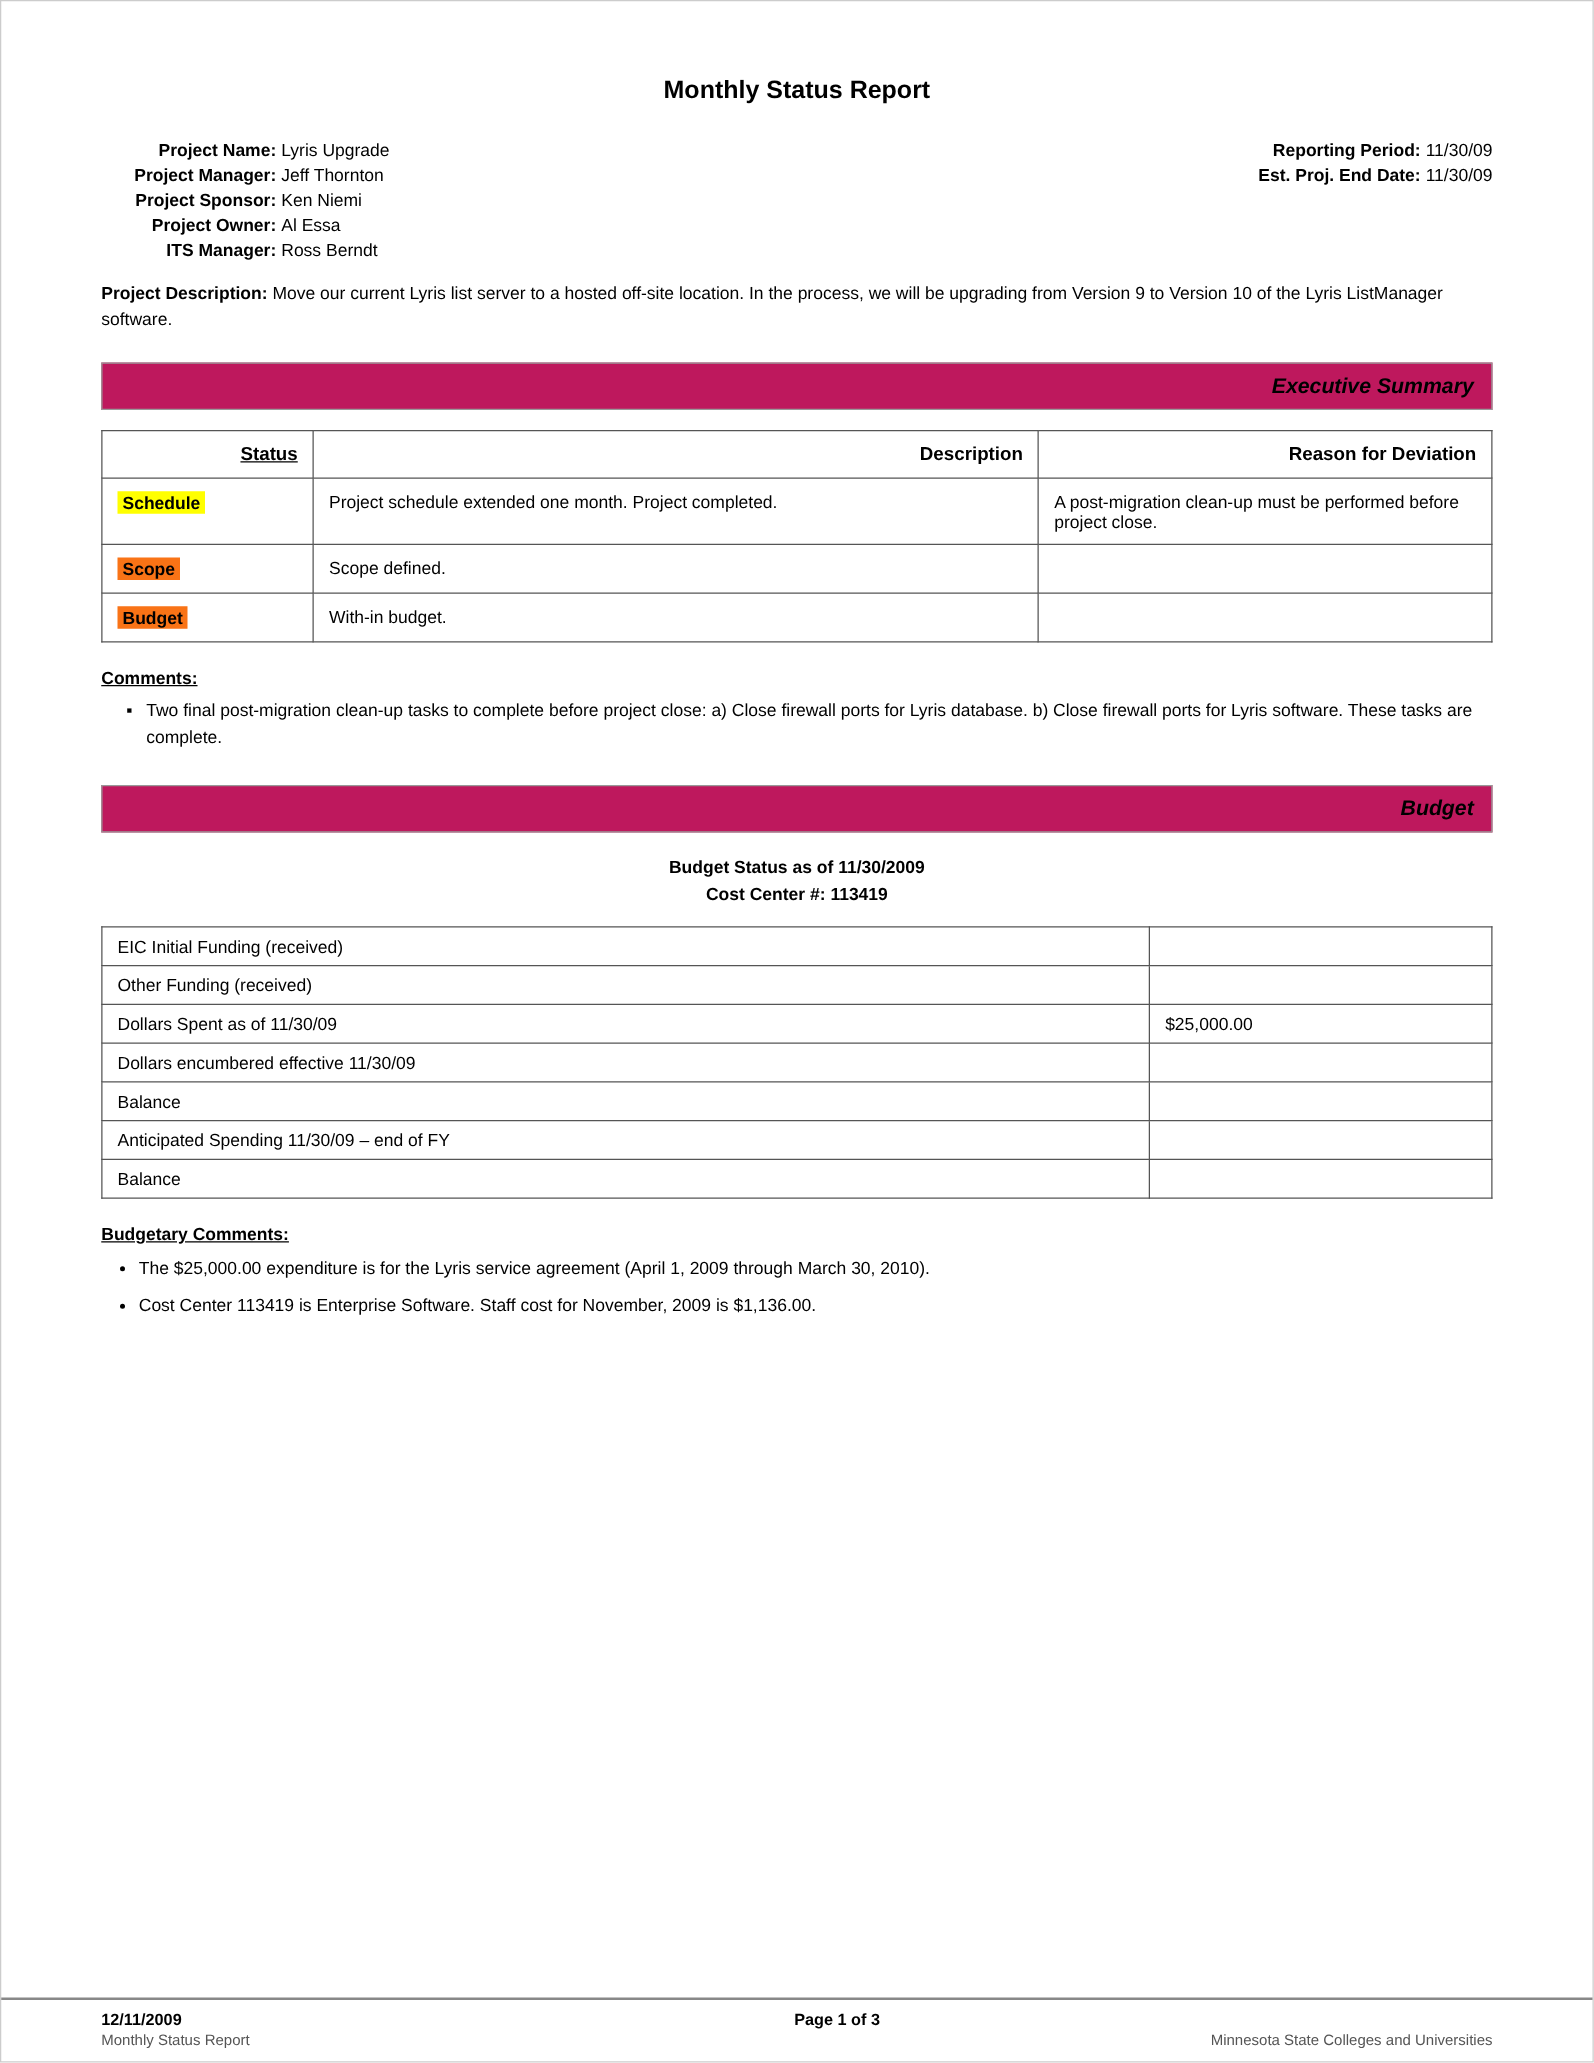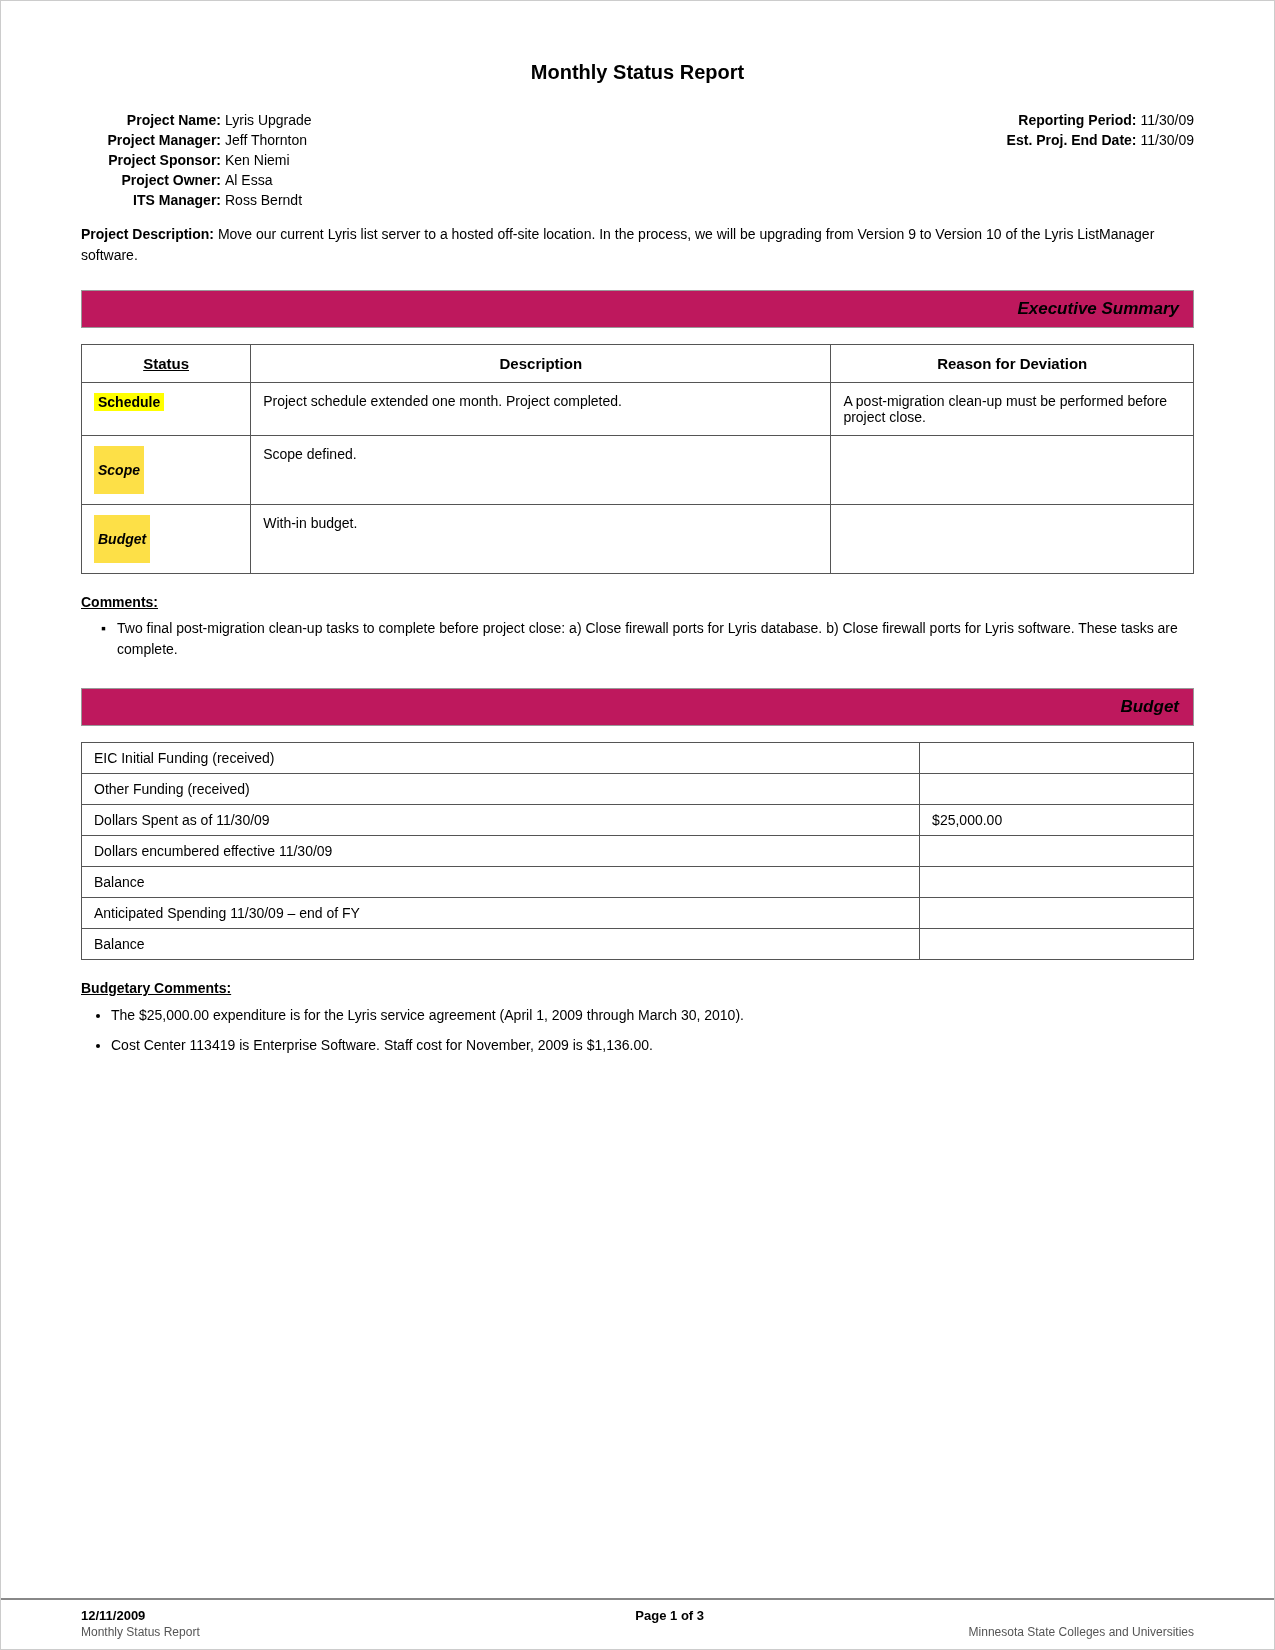"Status" .exec-summary-table thead th { text-align: none -> right }
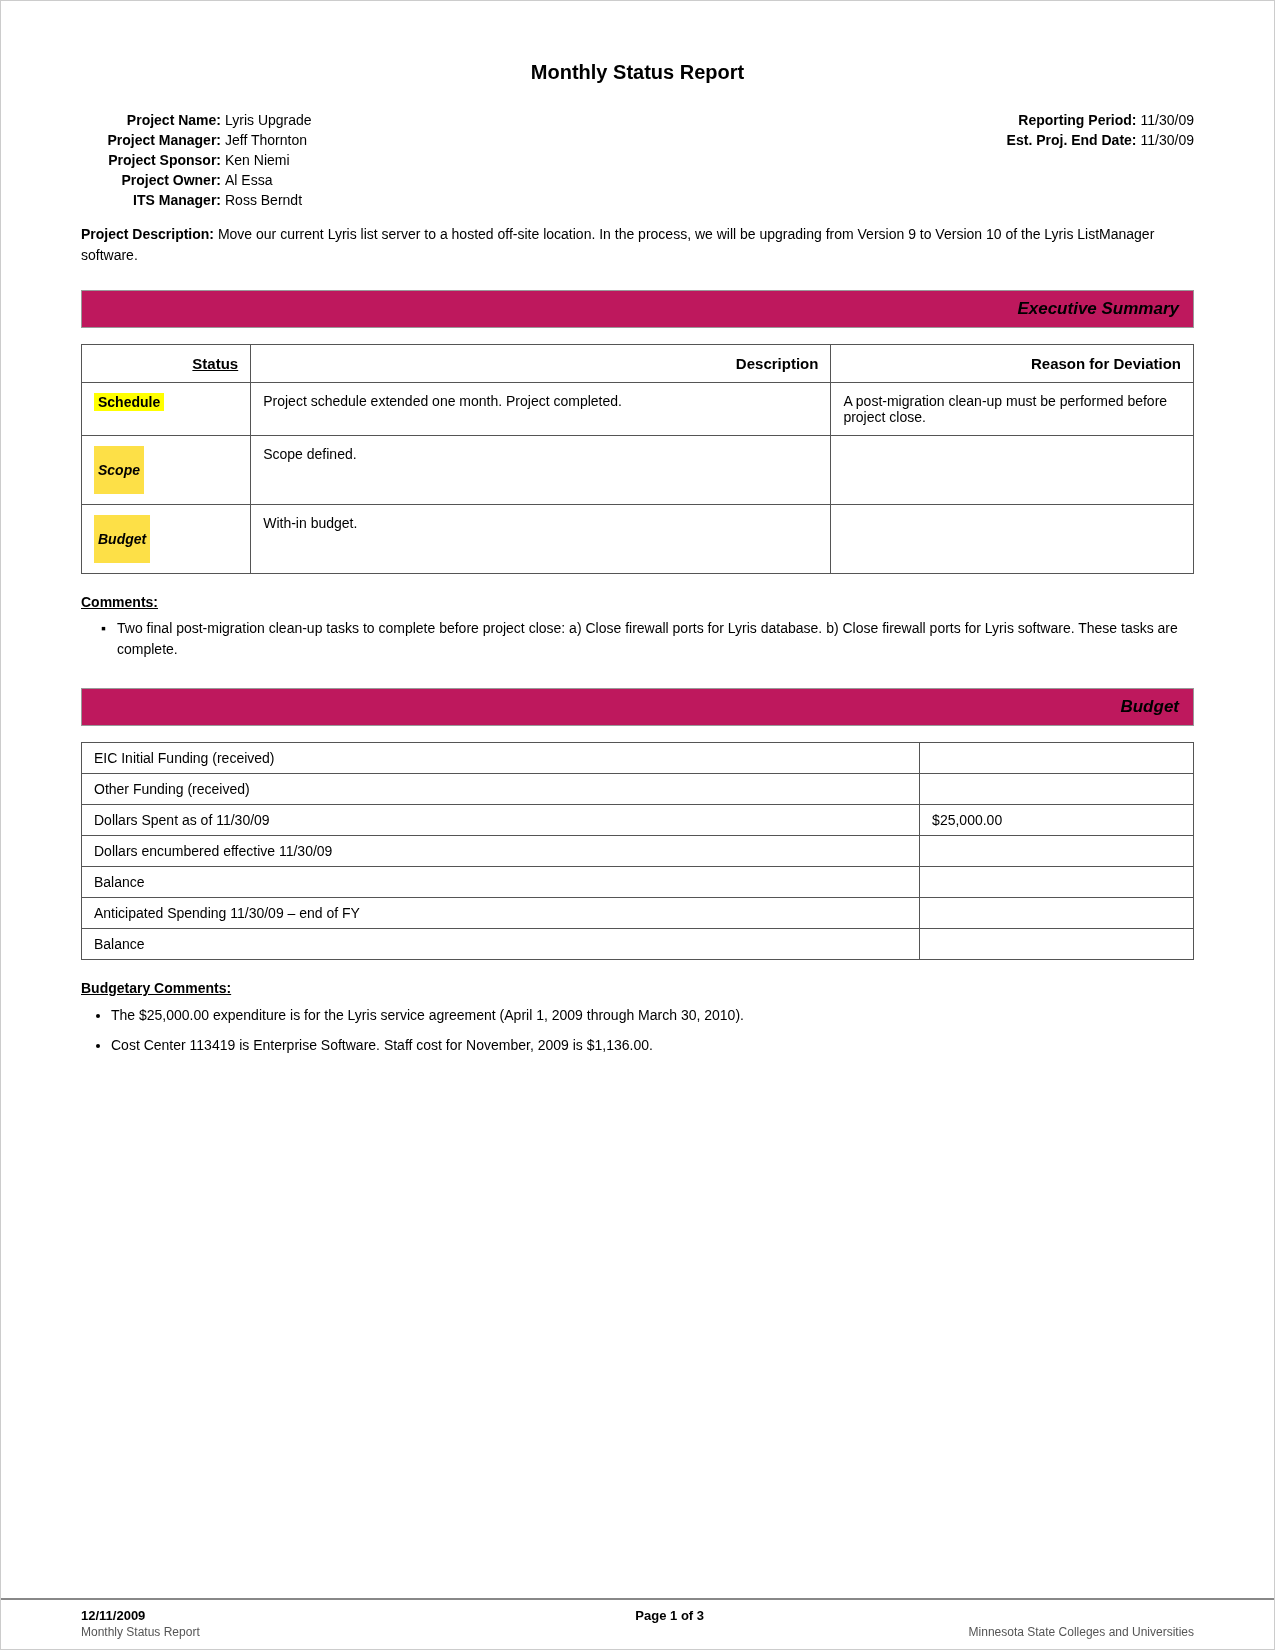"Scope" .status-badge-green { background-color: #fde047 -> #f97316; font-style: italic -> none; padding: 16px 4px -> 1px 4px }
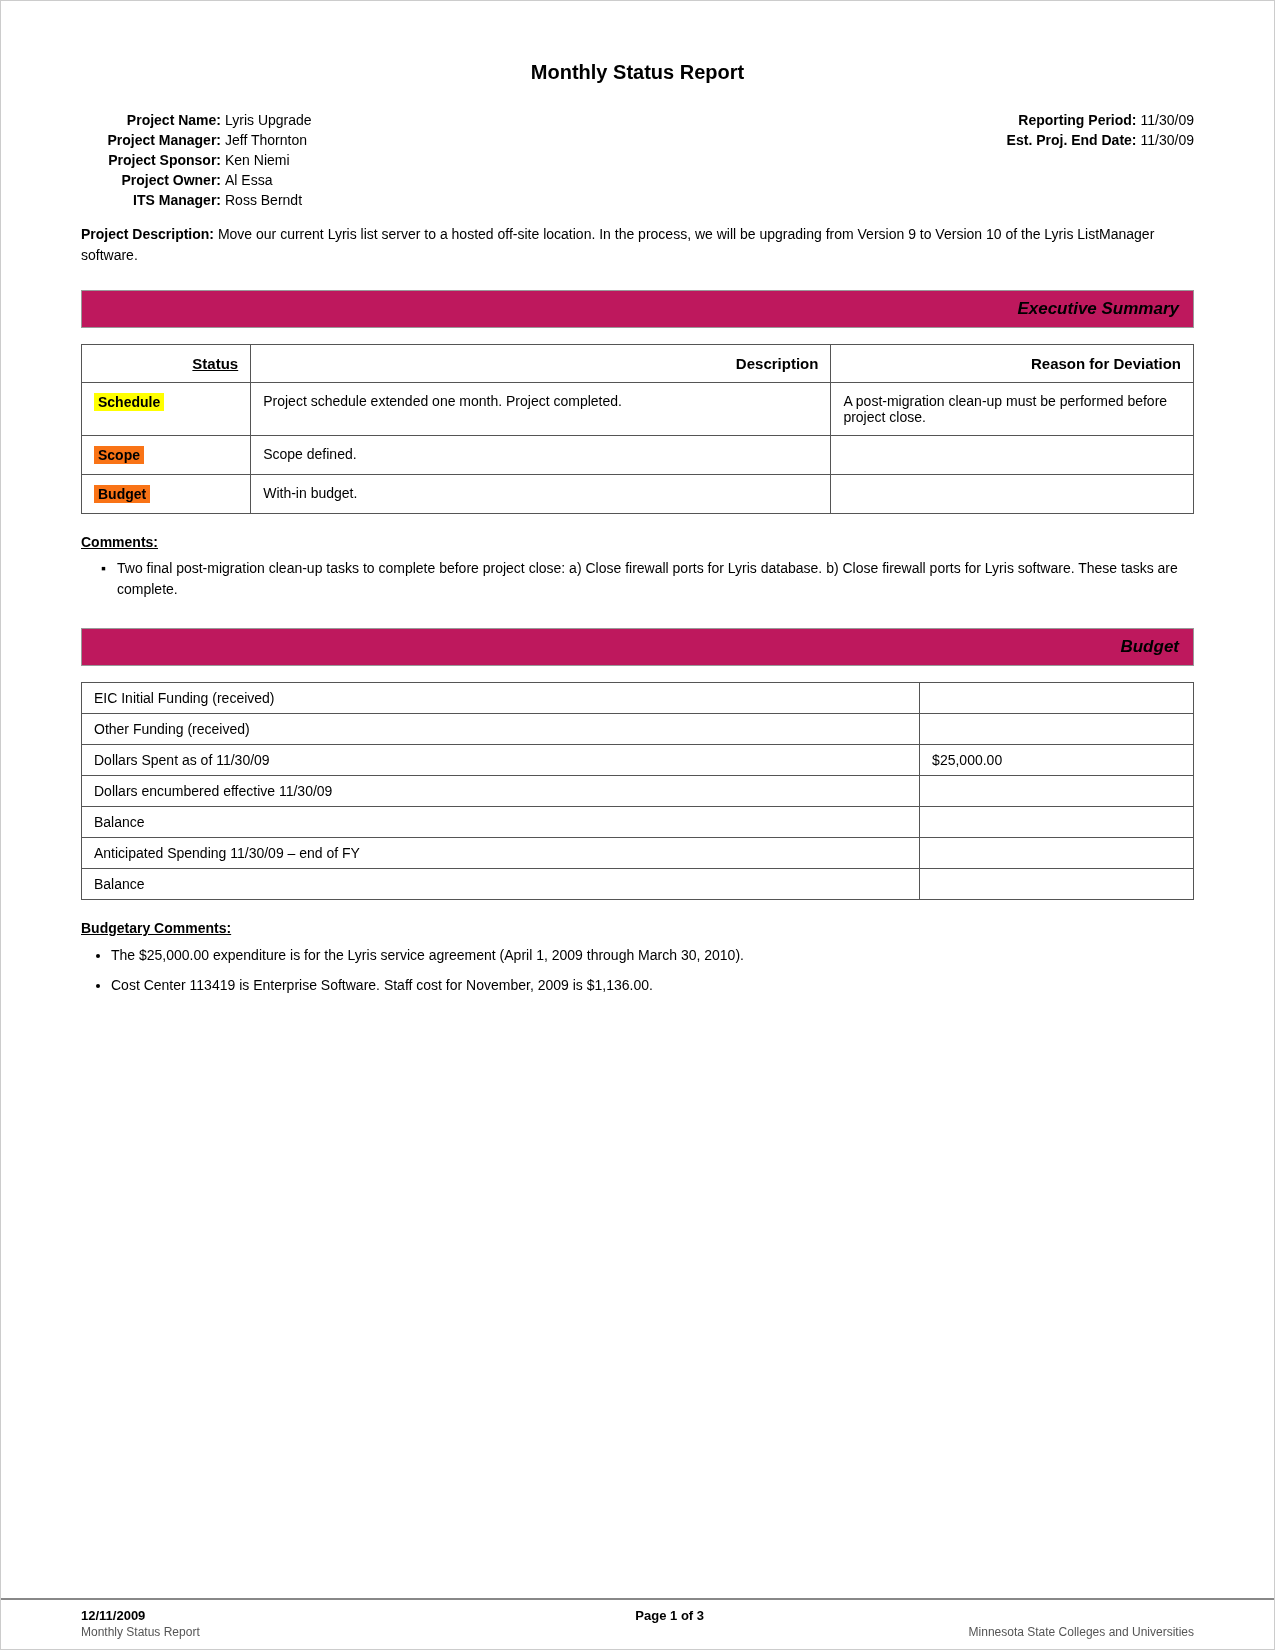"Budget Status as of 11/30/2009" div.budget-status-header { html: none -> <div> <div>Budget Status as of 11/30/2009</div> <div>Cost Center #: 113419</div> </div> }
